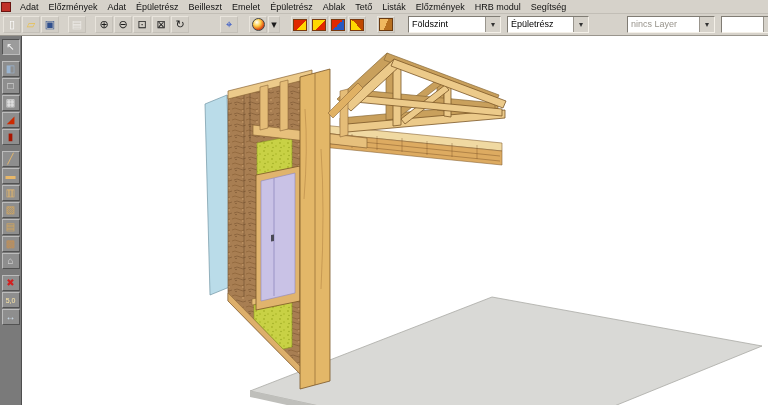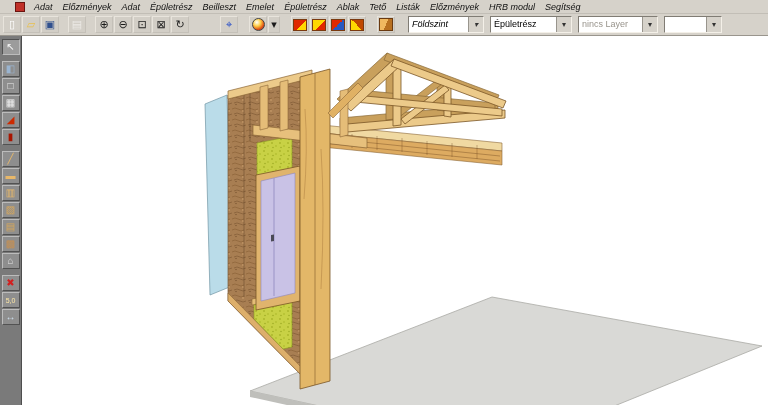"Adat" .menubar { font-style: italic -> none; padding-left: 14px -> 0 }
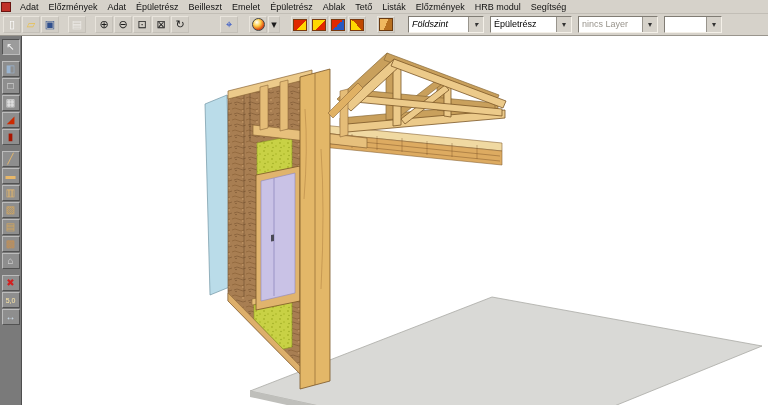"Földszint" [data-name="storey-combo"] { font-style: italic -> none; width: 76px -> 93px }
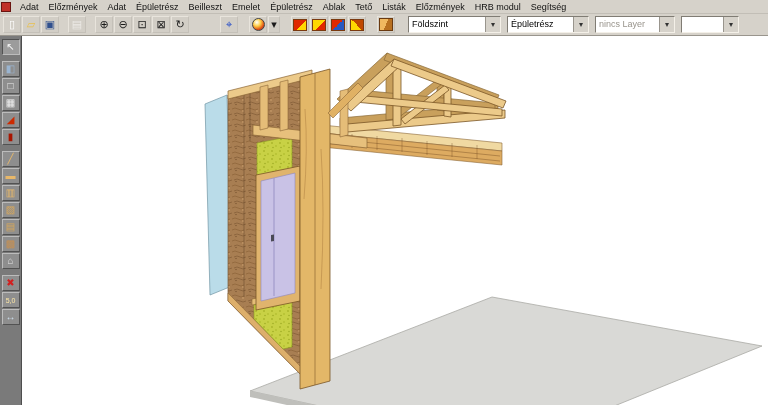"nincs Layer" [data-name="layer-combo"] { margin-left: none -> 32px; width: 80px -> 88px }
